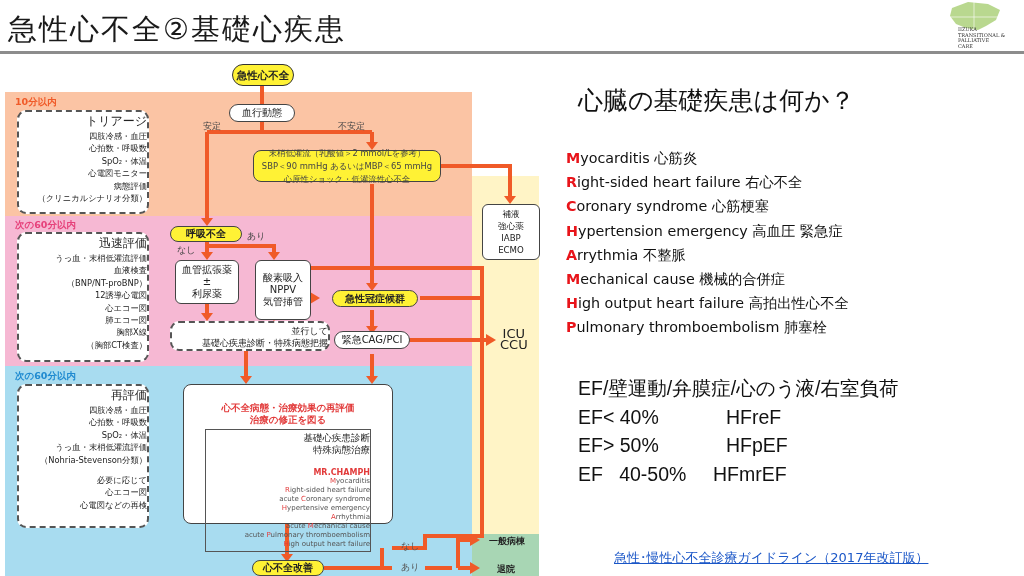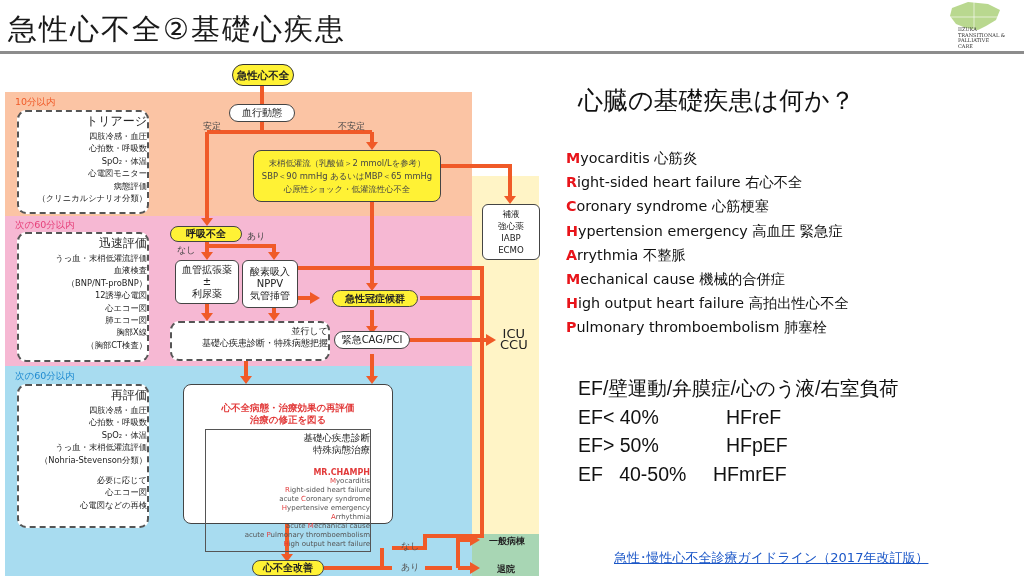"10分以内" .band-label { font-weight: normal -> bold }
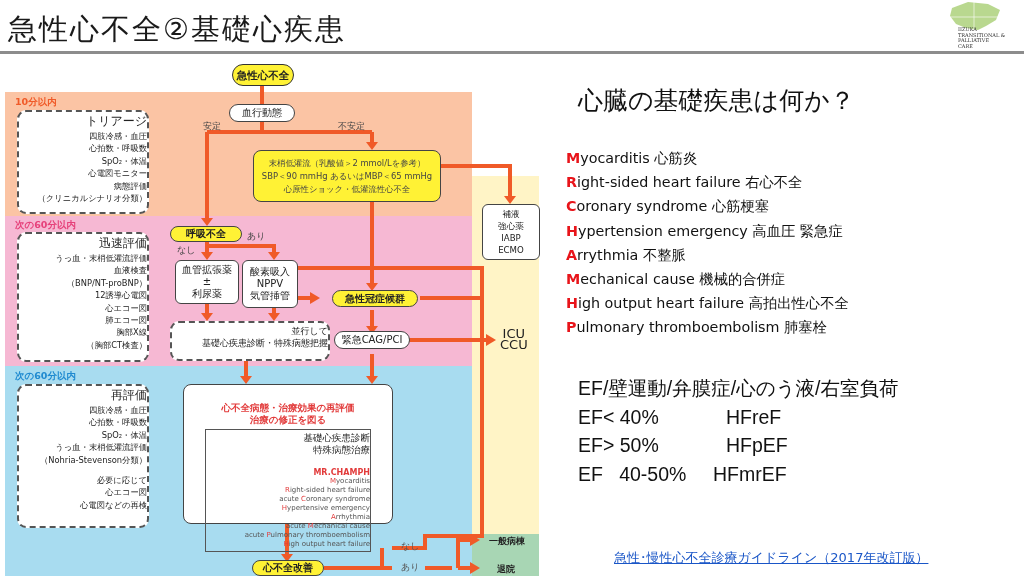"末梢低灌流（乳酸値＞2 mmol/Lを参考）" div.node { height: 52px -> 32px }
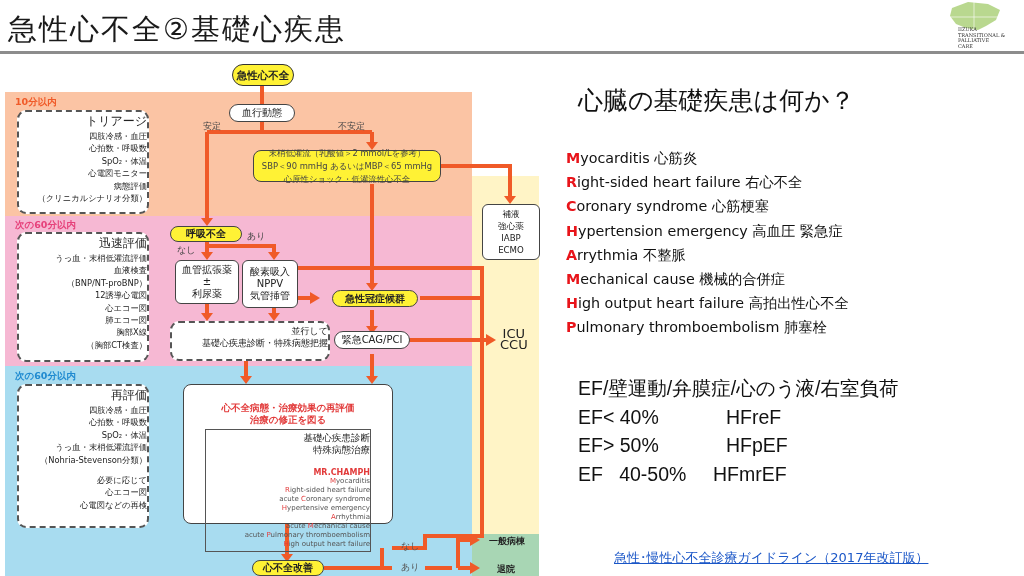"酸素吸入" div.node { height: 48px -> 60px; left: 242px -> 255px }
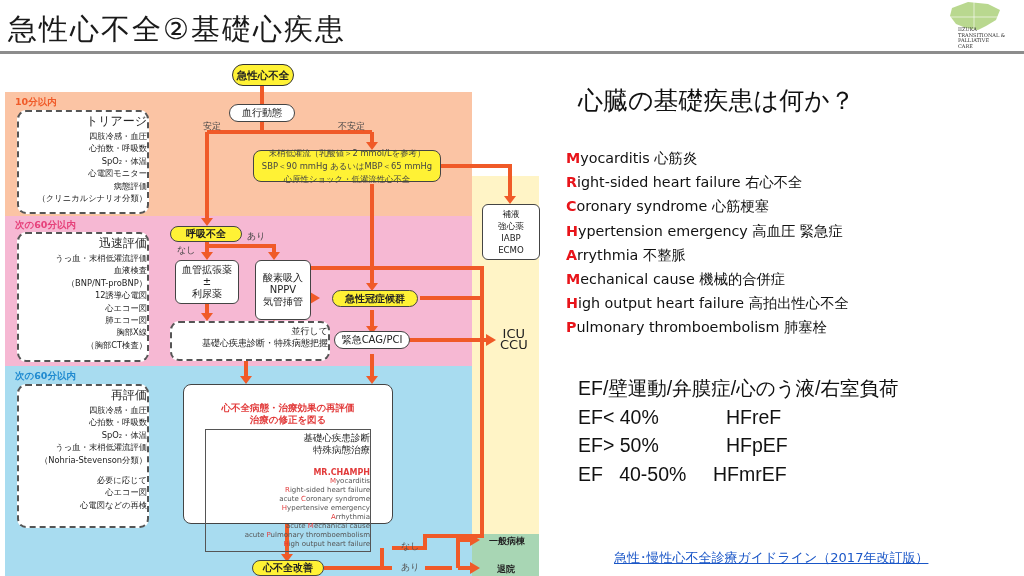"並行して" div.dashbox { height: 40px -> 30px }
